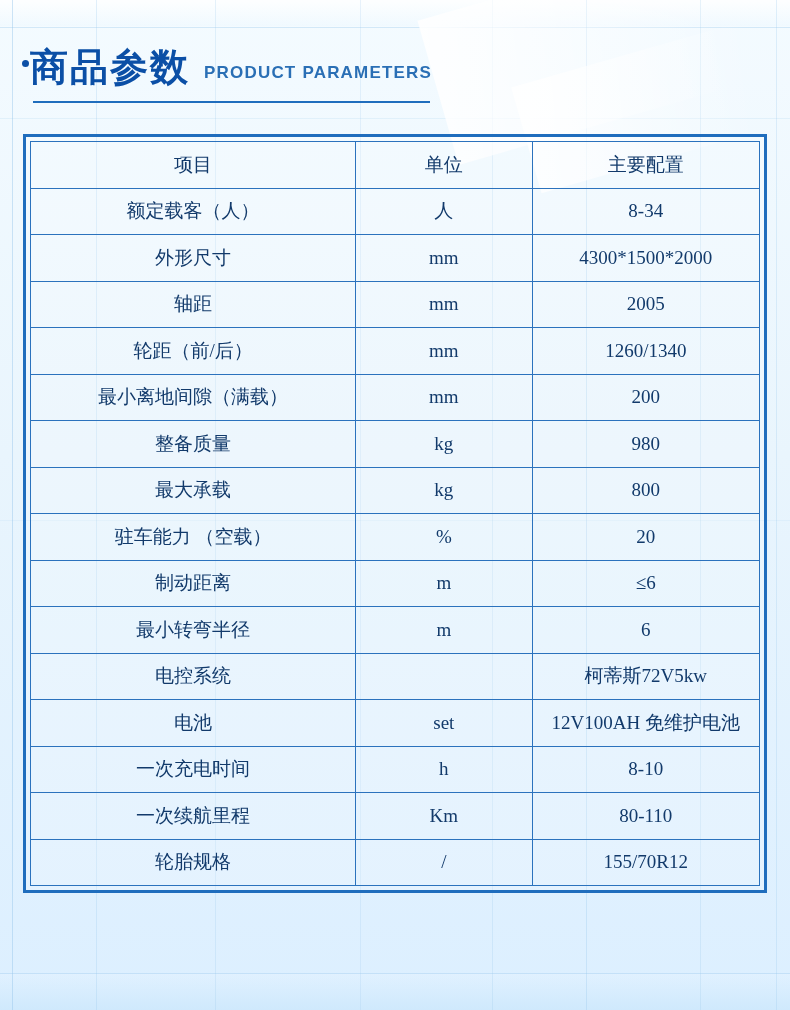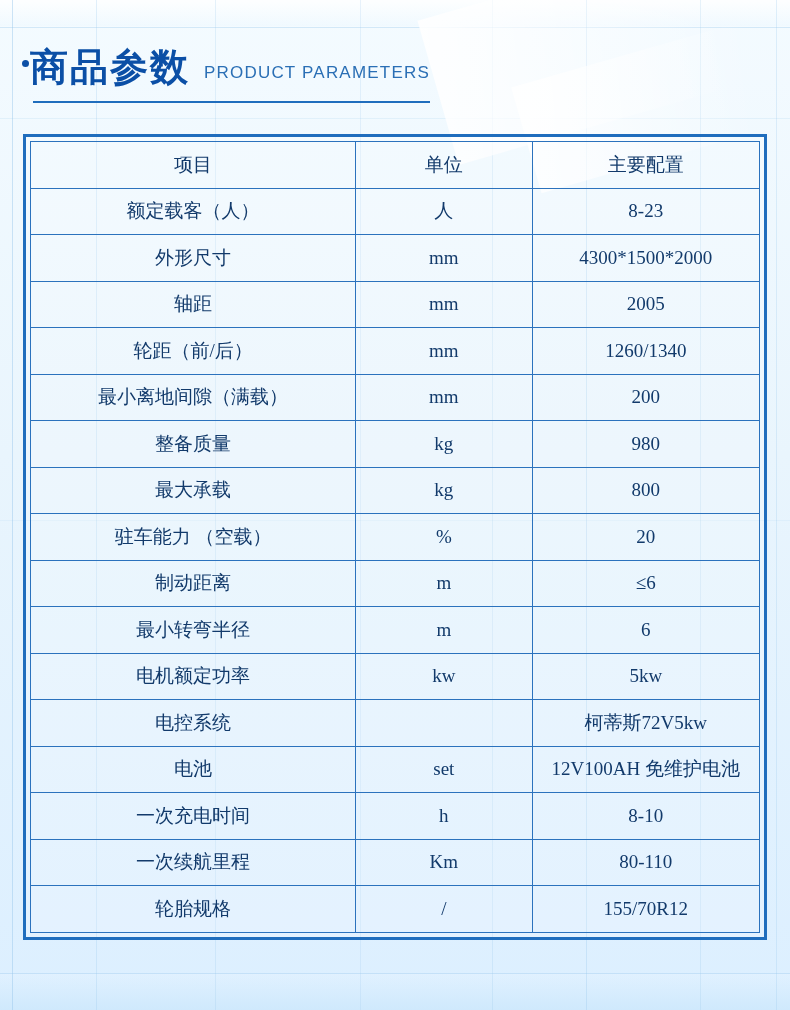"PRODUCT PARAMETERS" .title-en { font-weight: none -> bold }
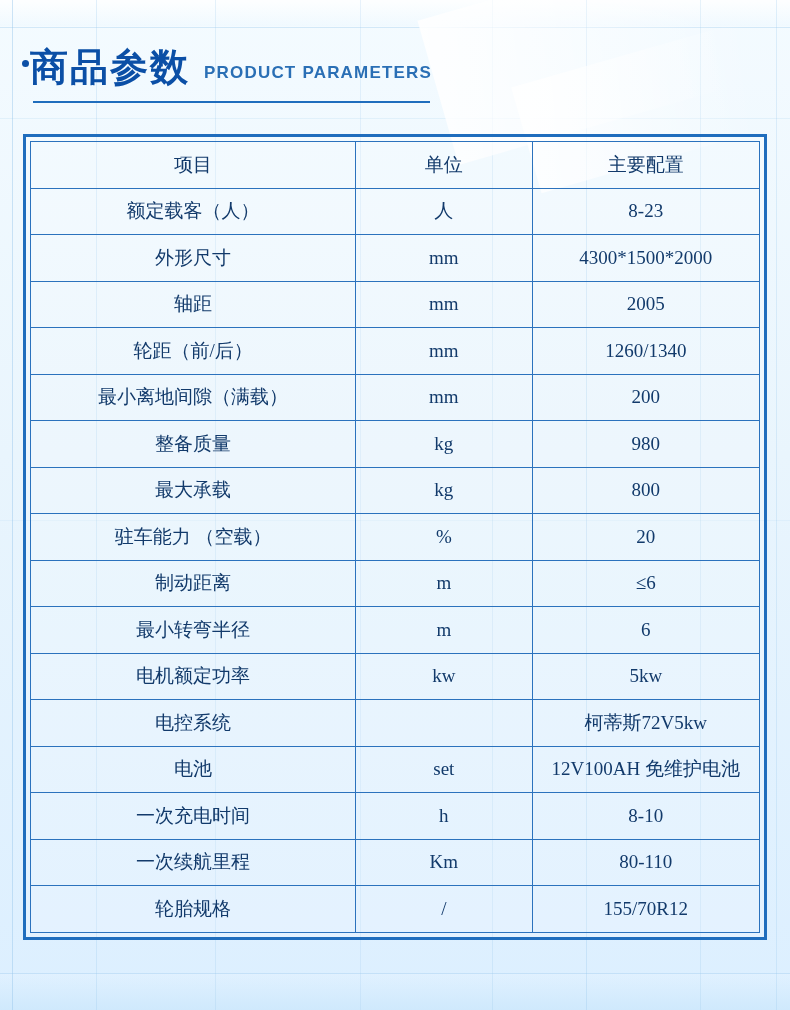"8-23" td.val { text: 8-23 -> 8-34 }
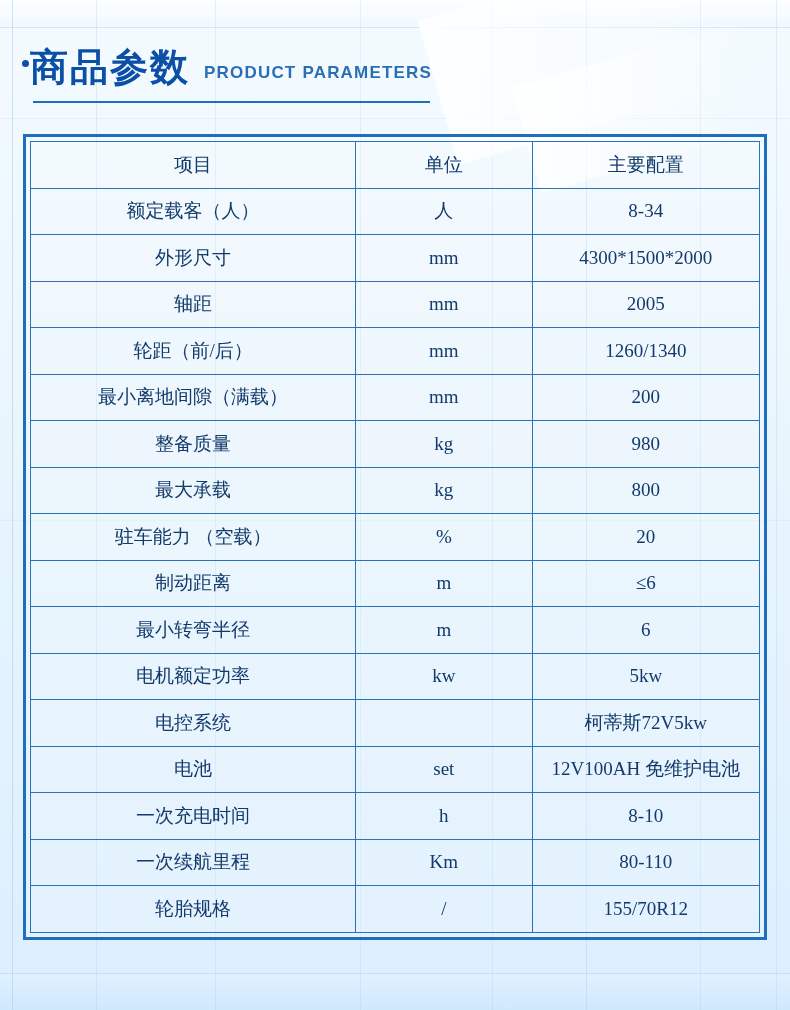"电机额定功率" tr { html: <tr> <td>电机额定功率</td> <td>kw</td> <td>5kw</td> </tr> -> none }
